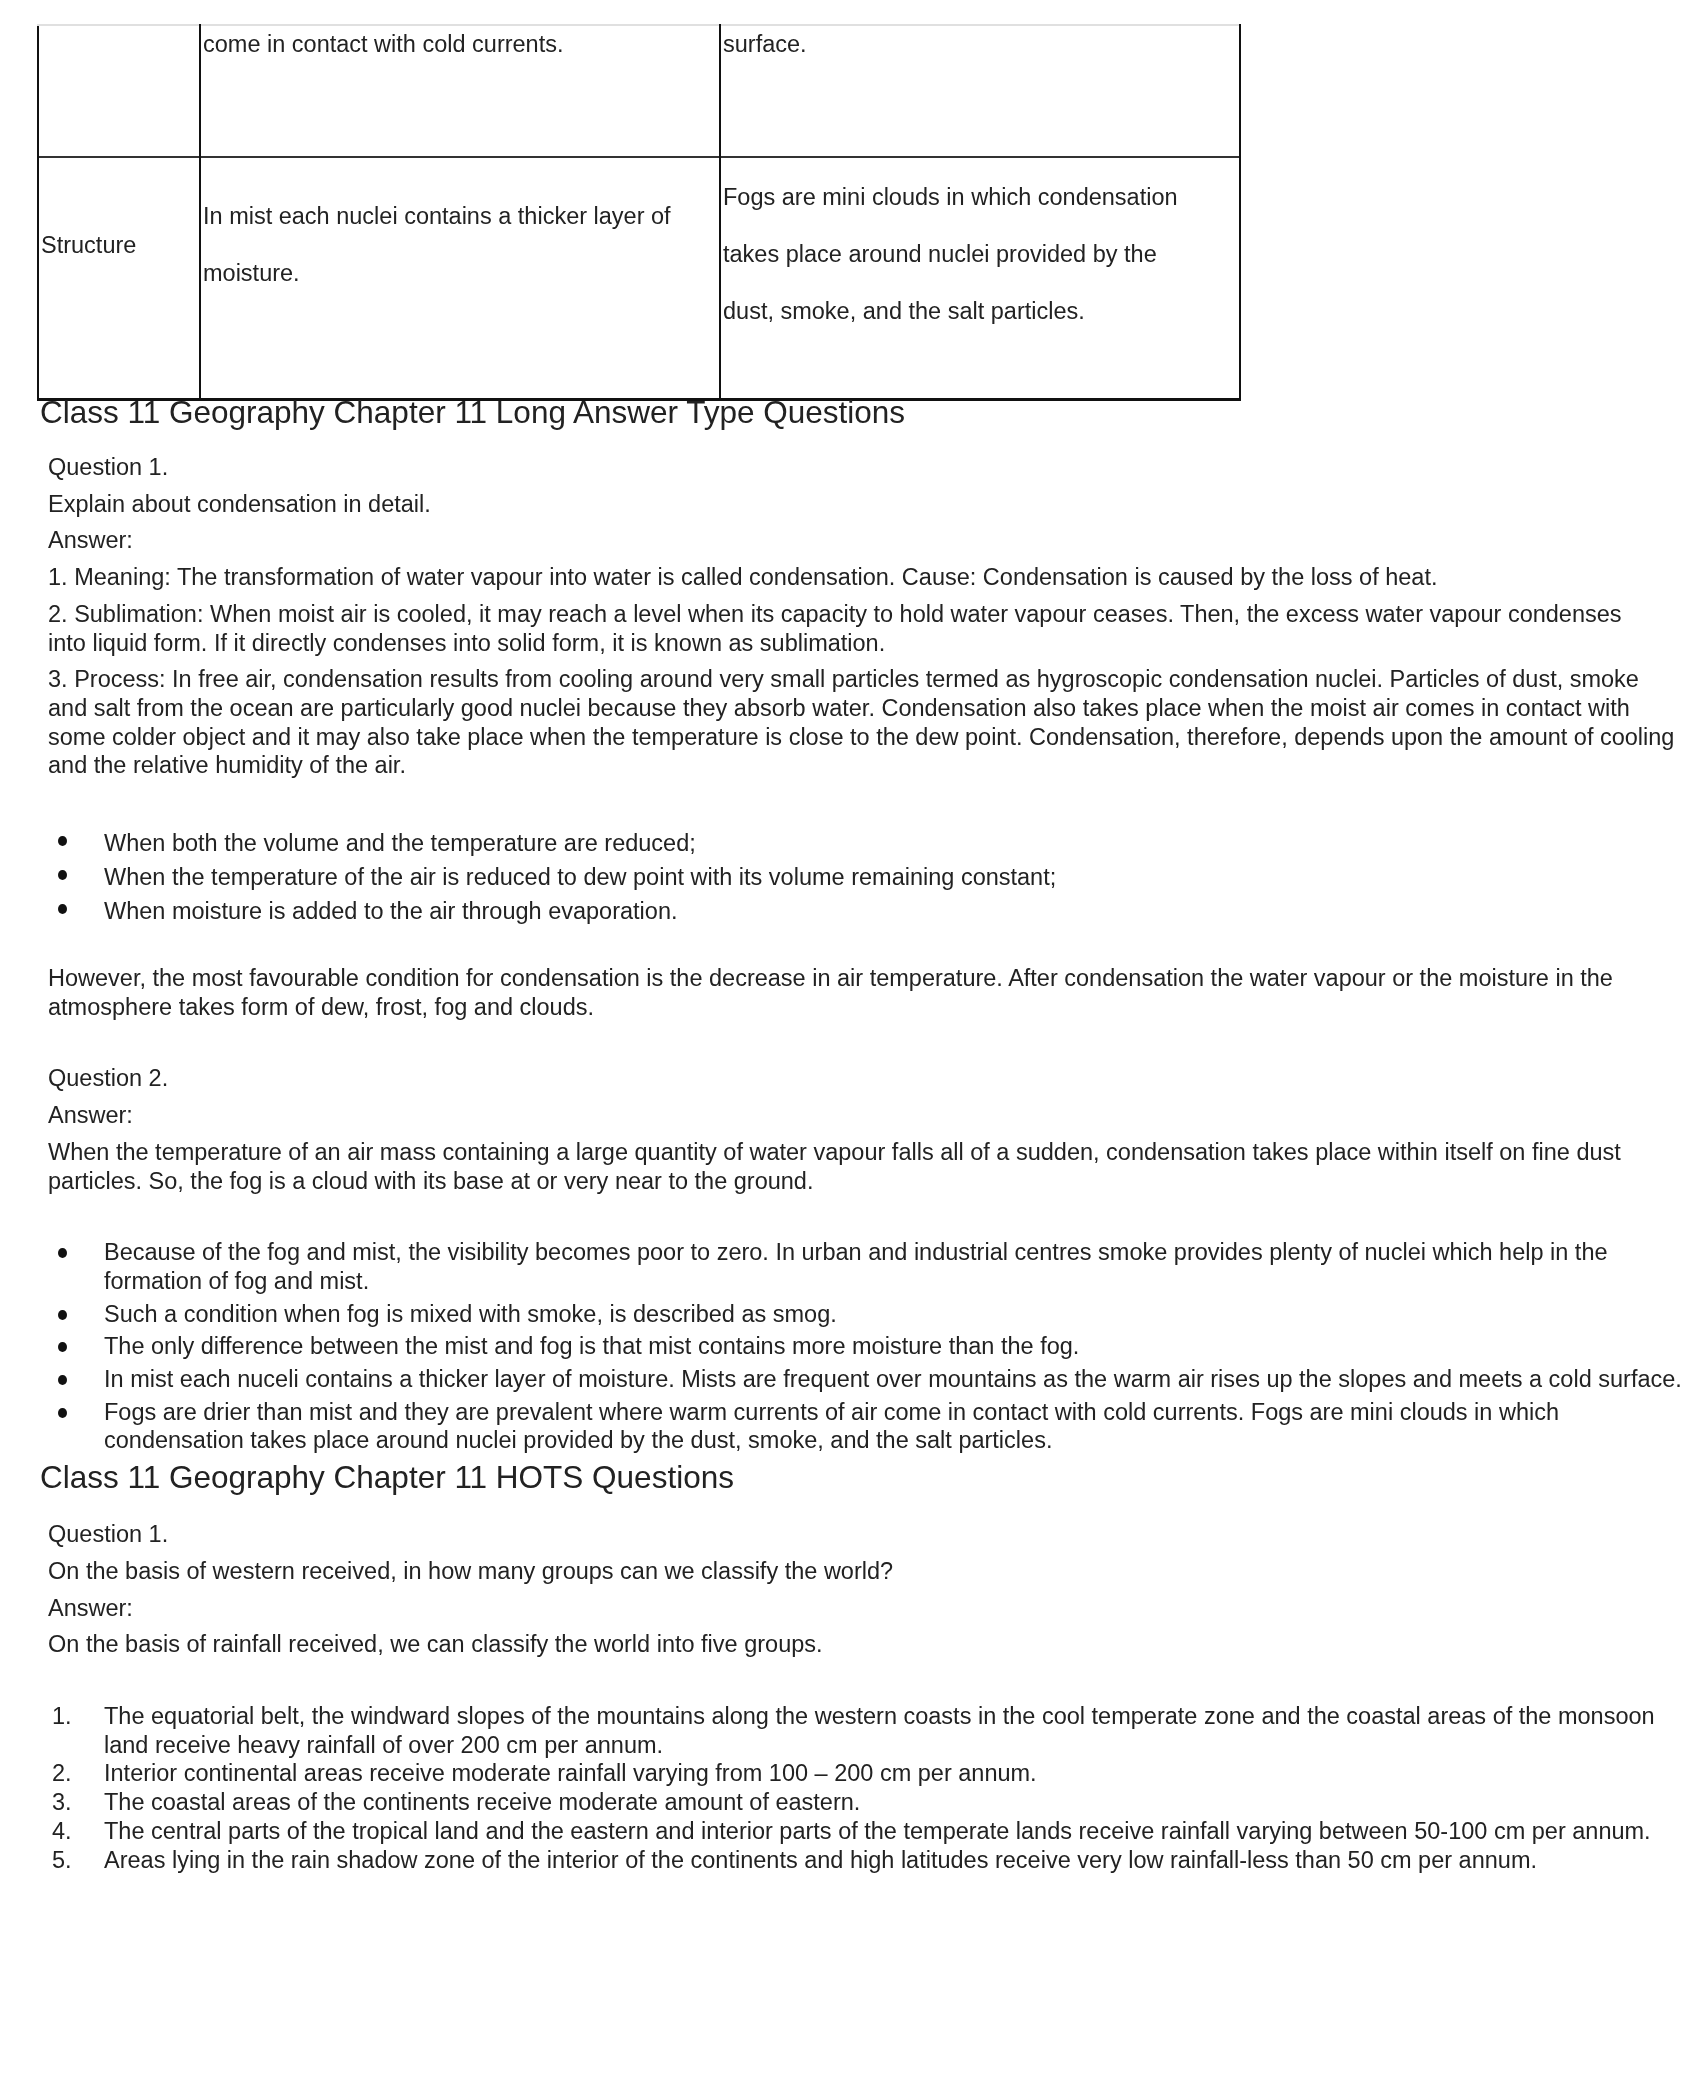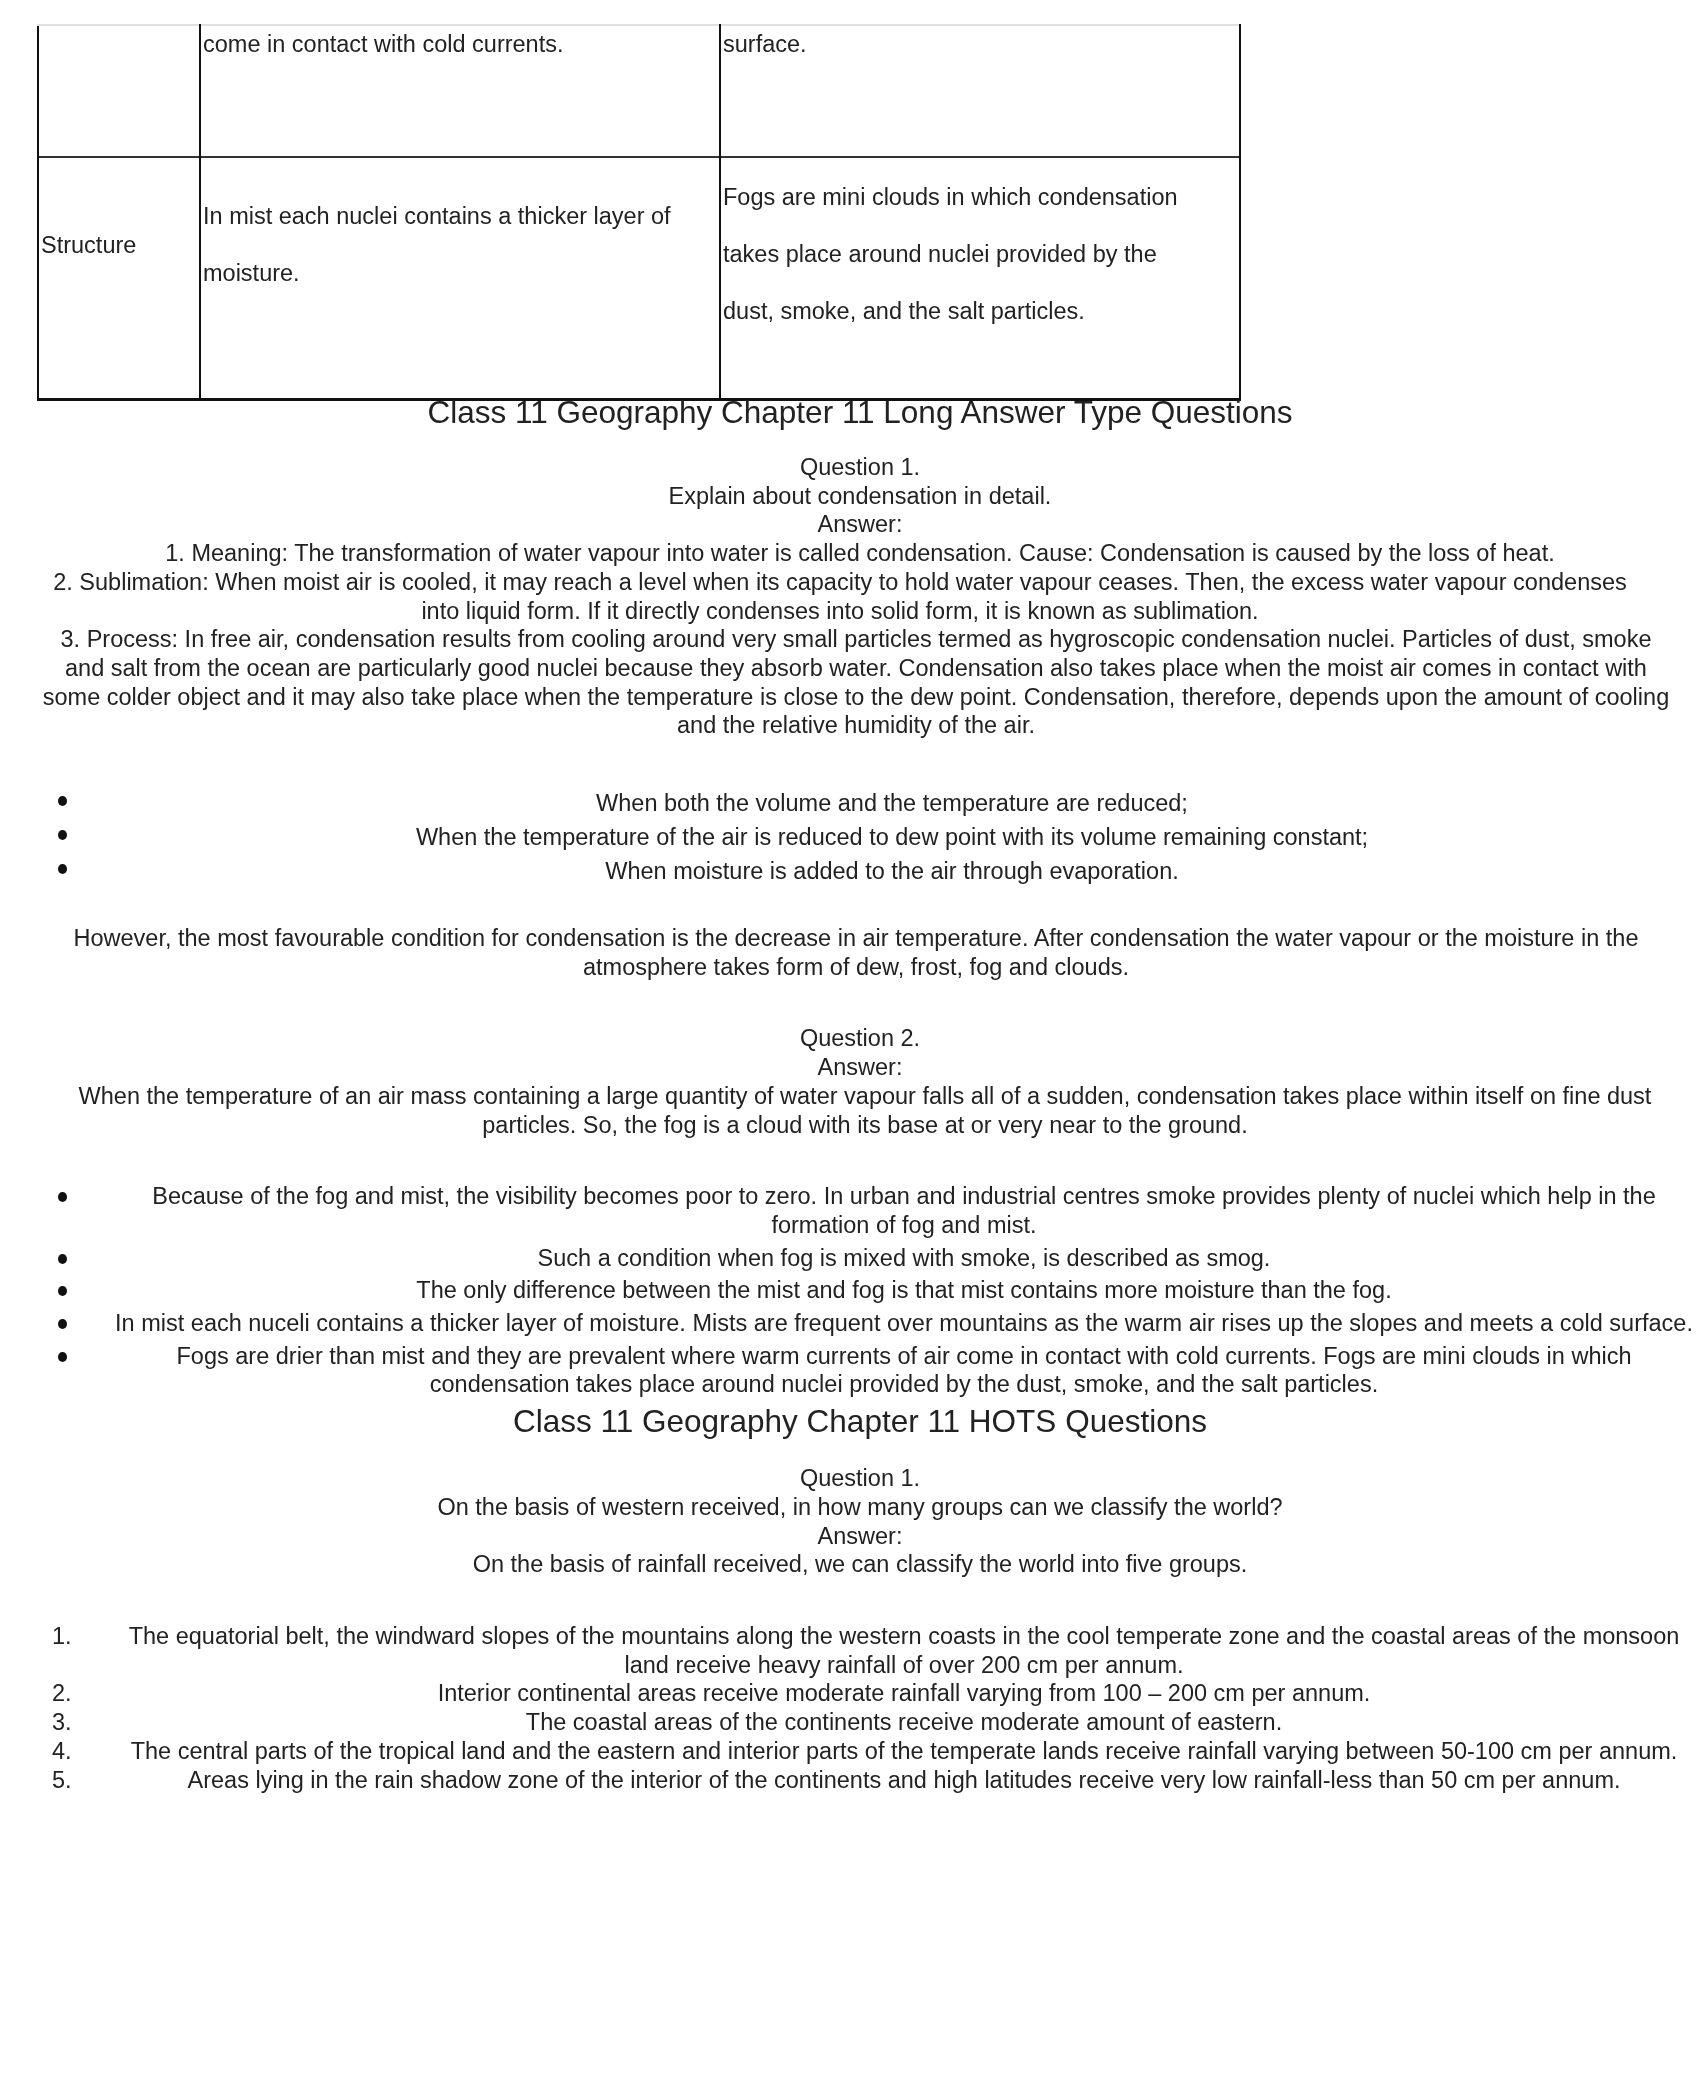"Class 11 Geography Chapter 11" .content { text-align: center -> none }
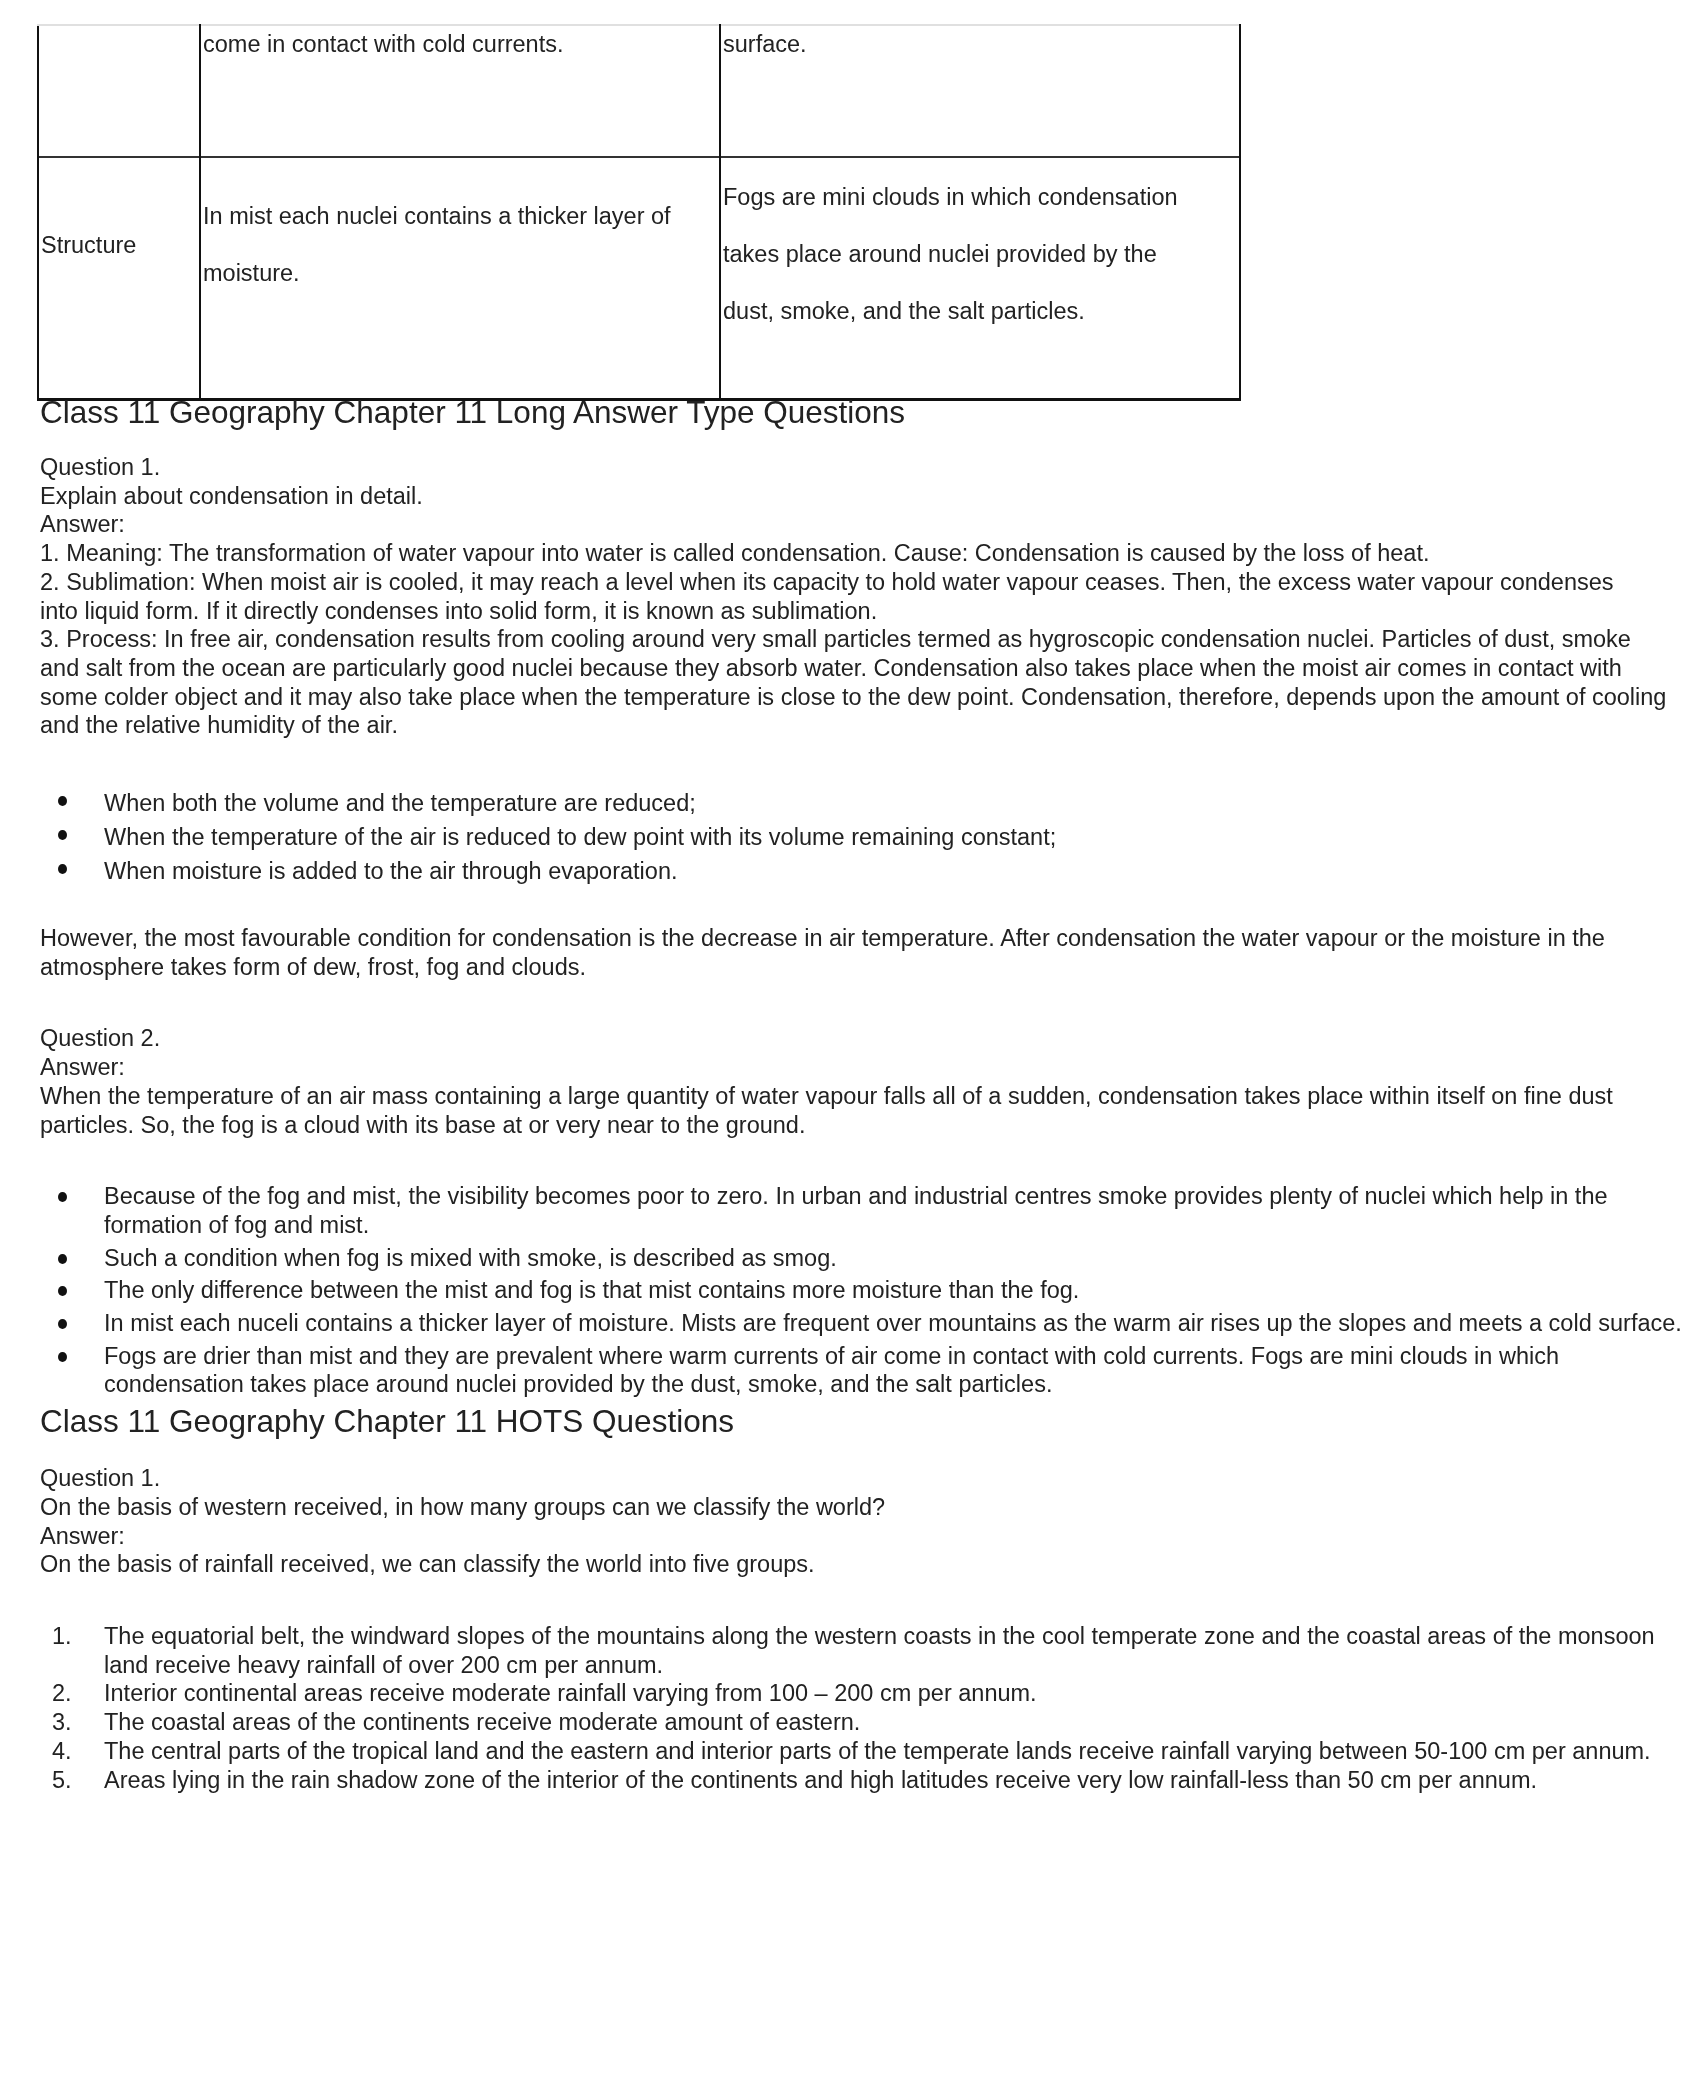"Question 1." .qa p { margin: 0 -> 8px }
